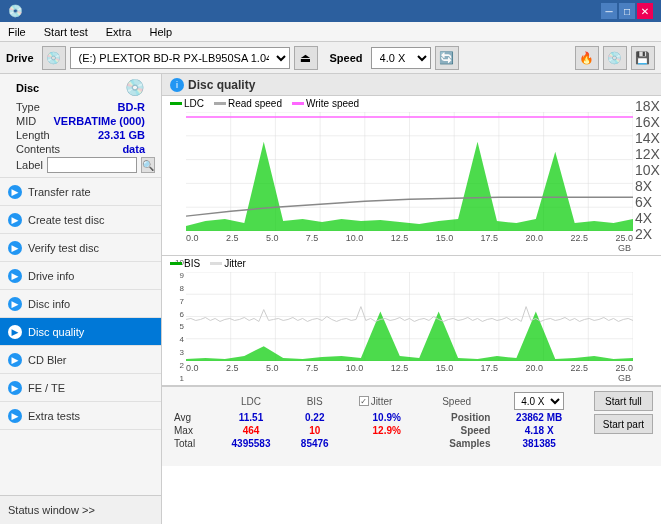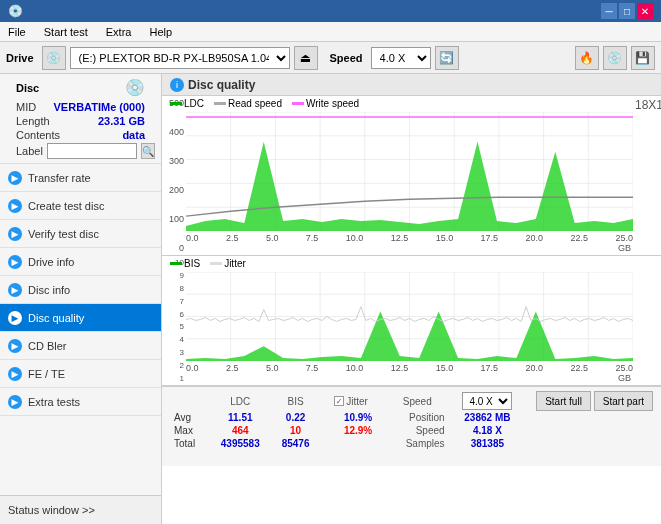"Type" div.disc-row { html: none -> <div> <span>Type</span> <span>BD-R</span> </div> }
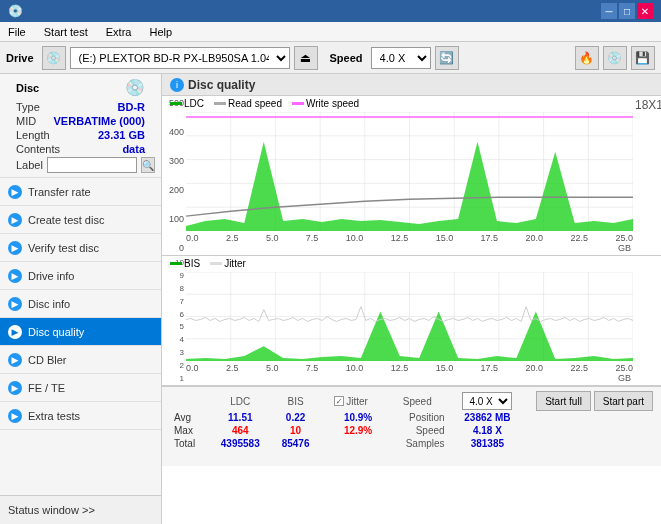"18X" .y-axis-right { flex-direction: row -> column; font-size: 12px -> 14px }
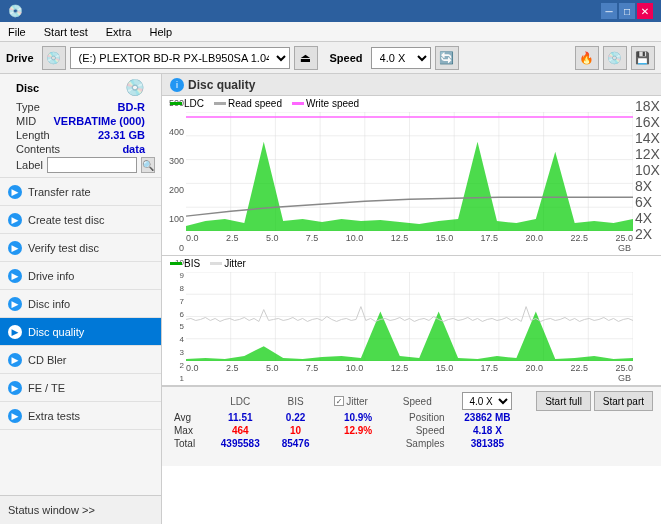"400" div.y-axis { html: <div> <span>500</span> <span>400</span> <span>300</span> <span>200</span> <span>100</span> <span>0</span> </div> -> none }
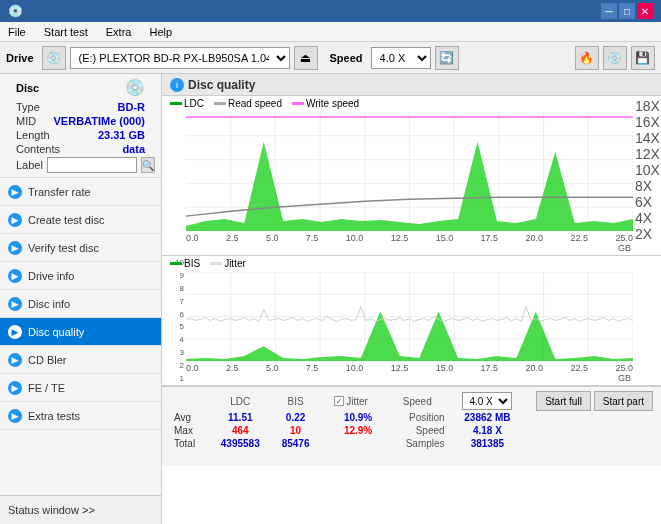"Start full" .start-buttons { flex-direction: row -> column }
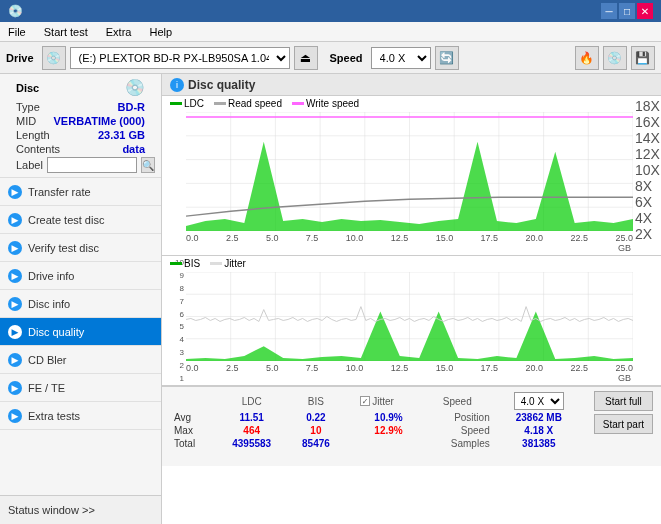"Position" .stats-table td { font-weight: normal -> bold }
